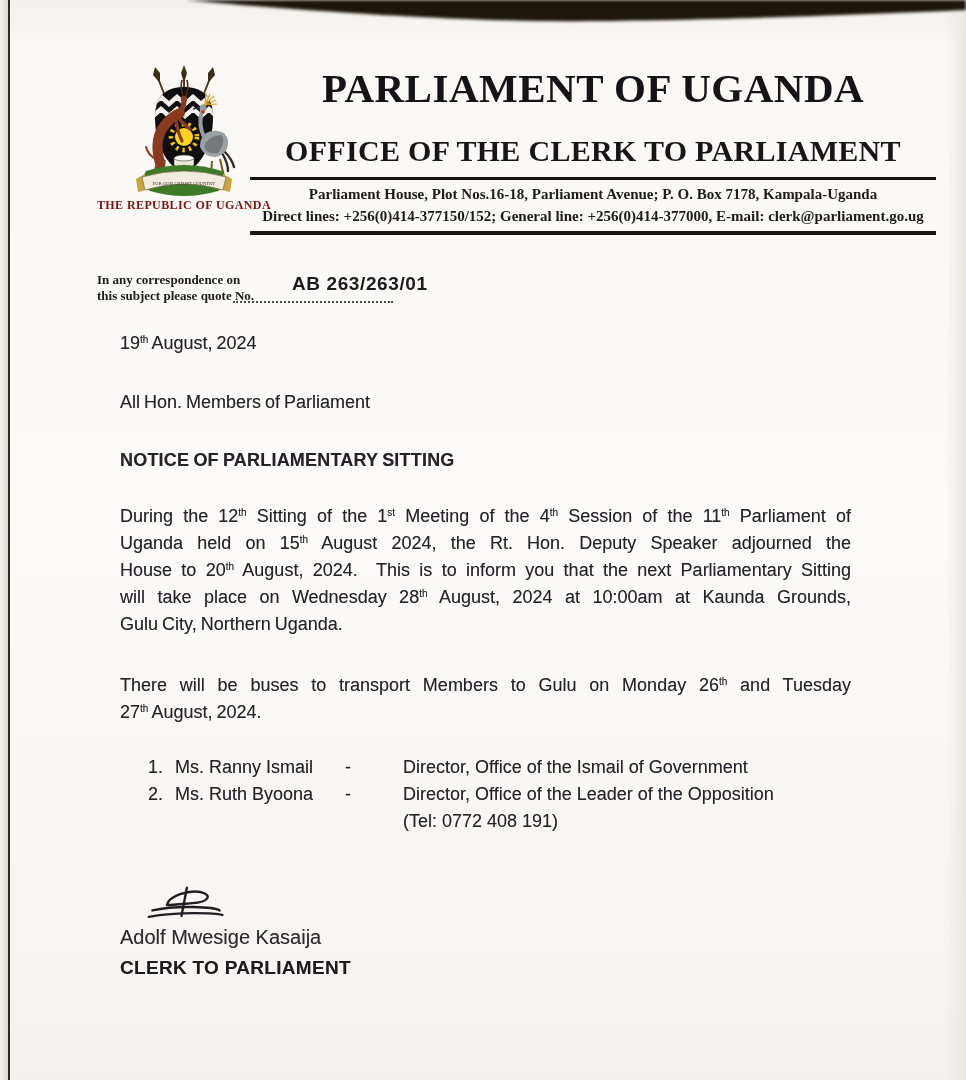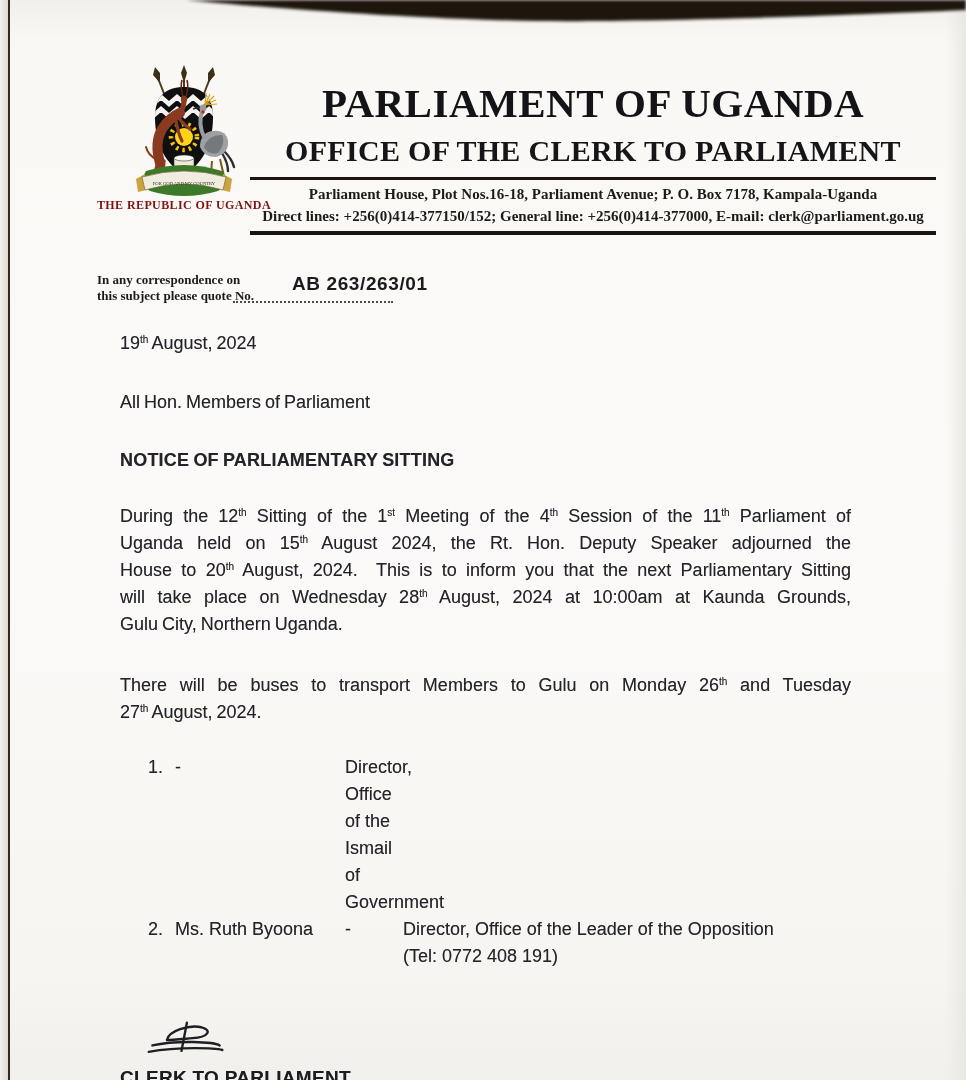"PARLIAMENT OF UGANDA" .org-title { top: 80px -> 65px }
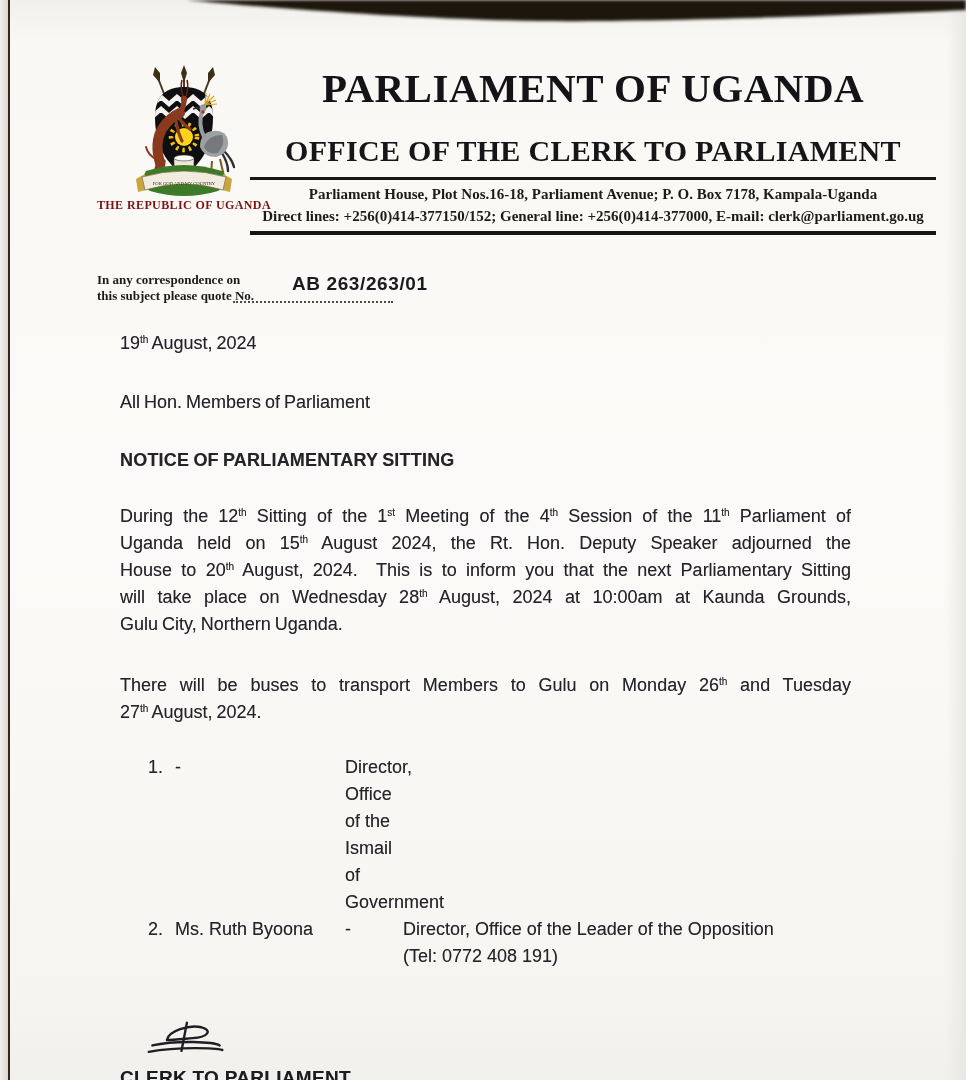"Ms. Ranny Ismail" div { html: none -> <div>Ms. Ranny Ismail</div> }
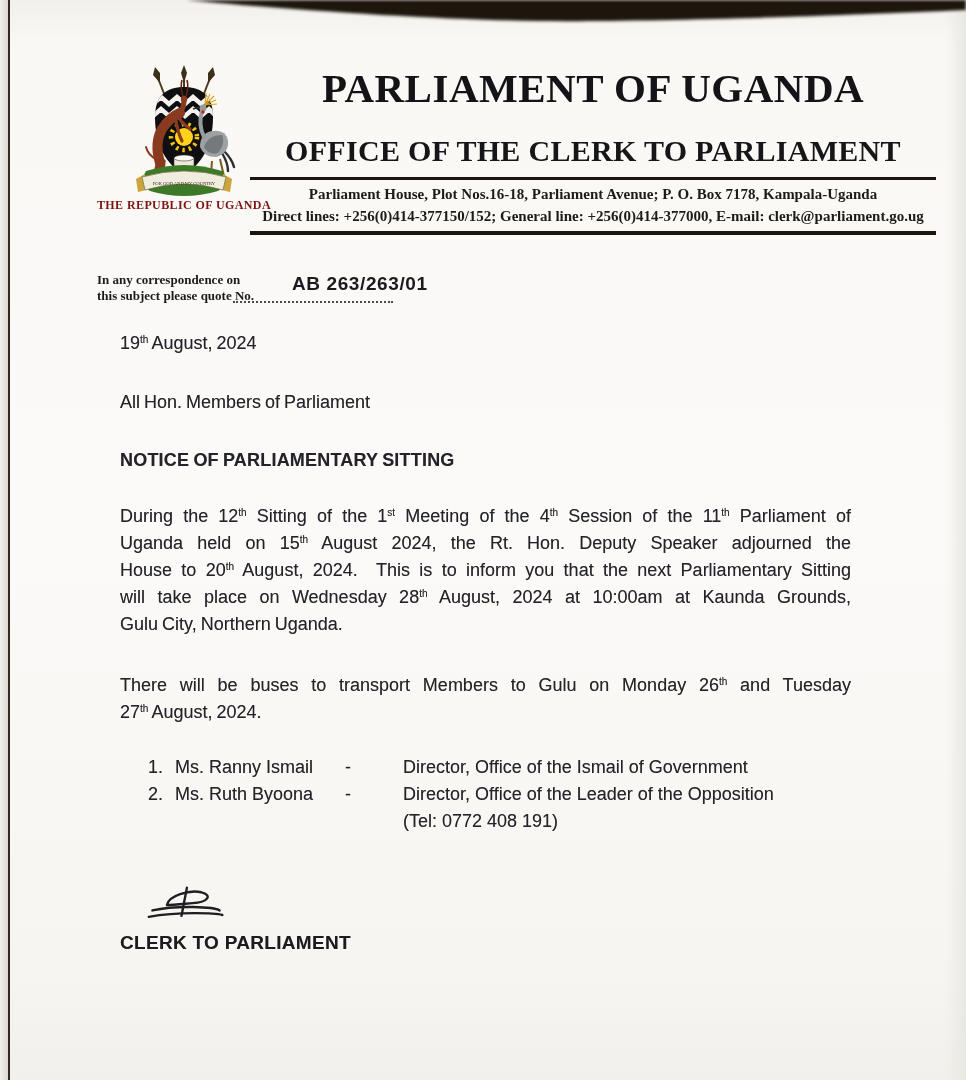"Adolf Mwesige Kasaija" div.signame { html: none -> <div>Adolf Mwesige Kasaija</div> }
